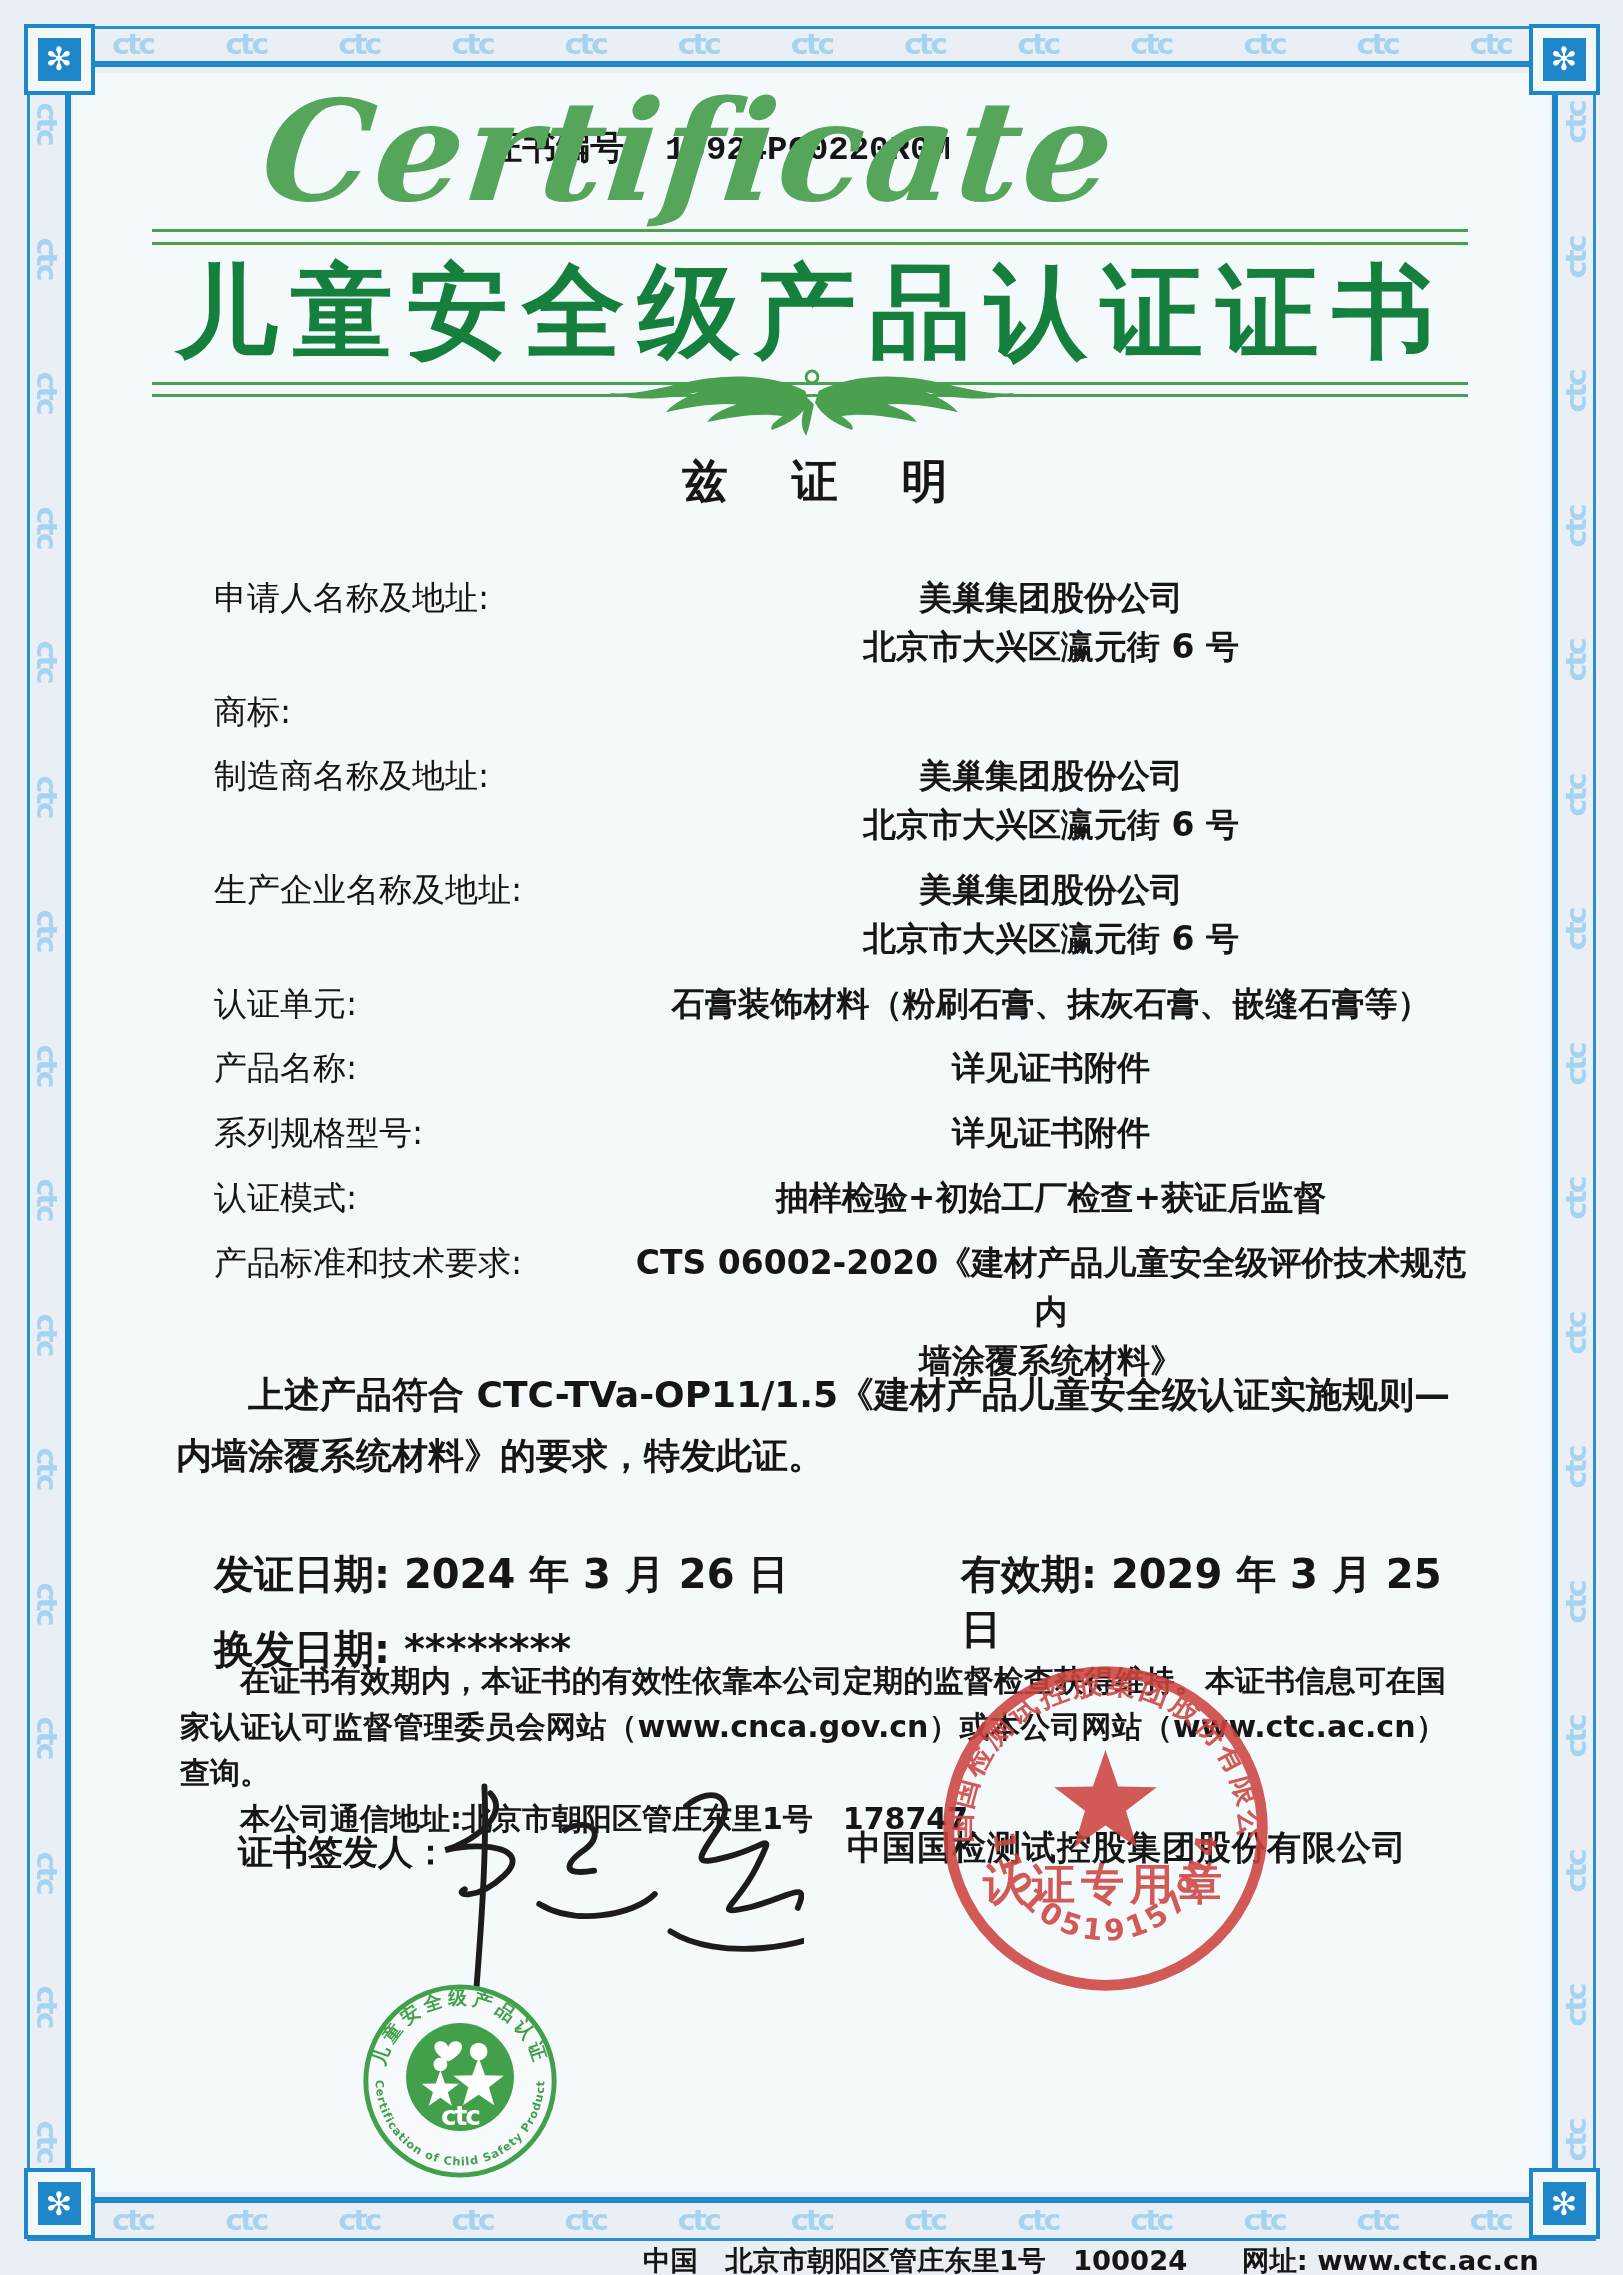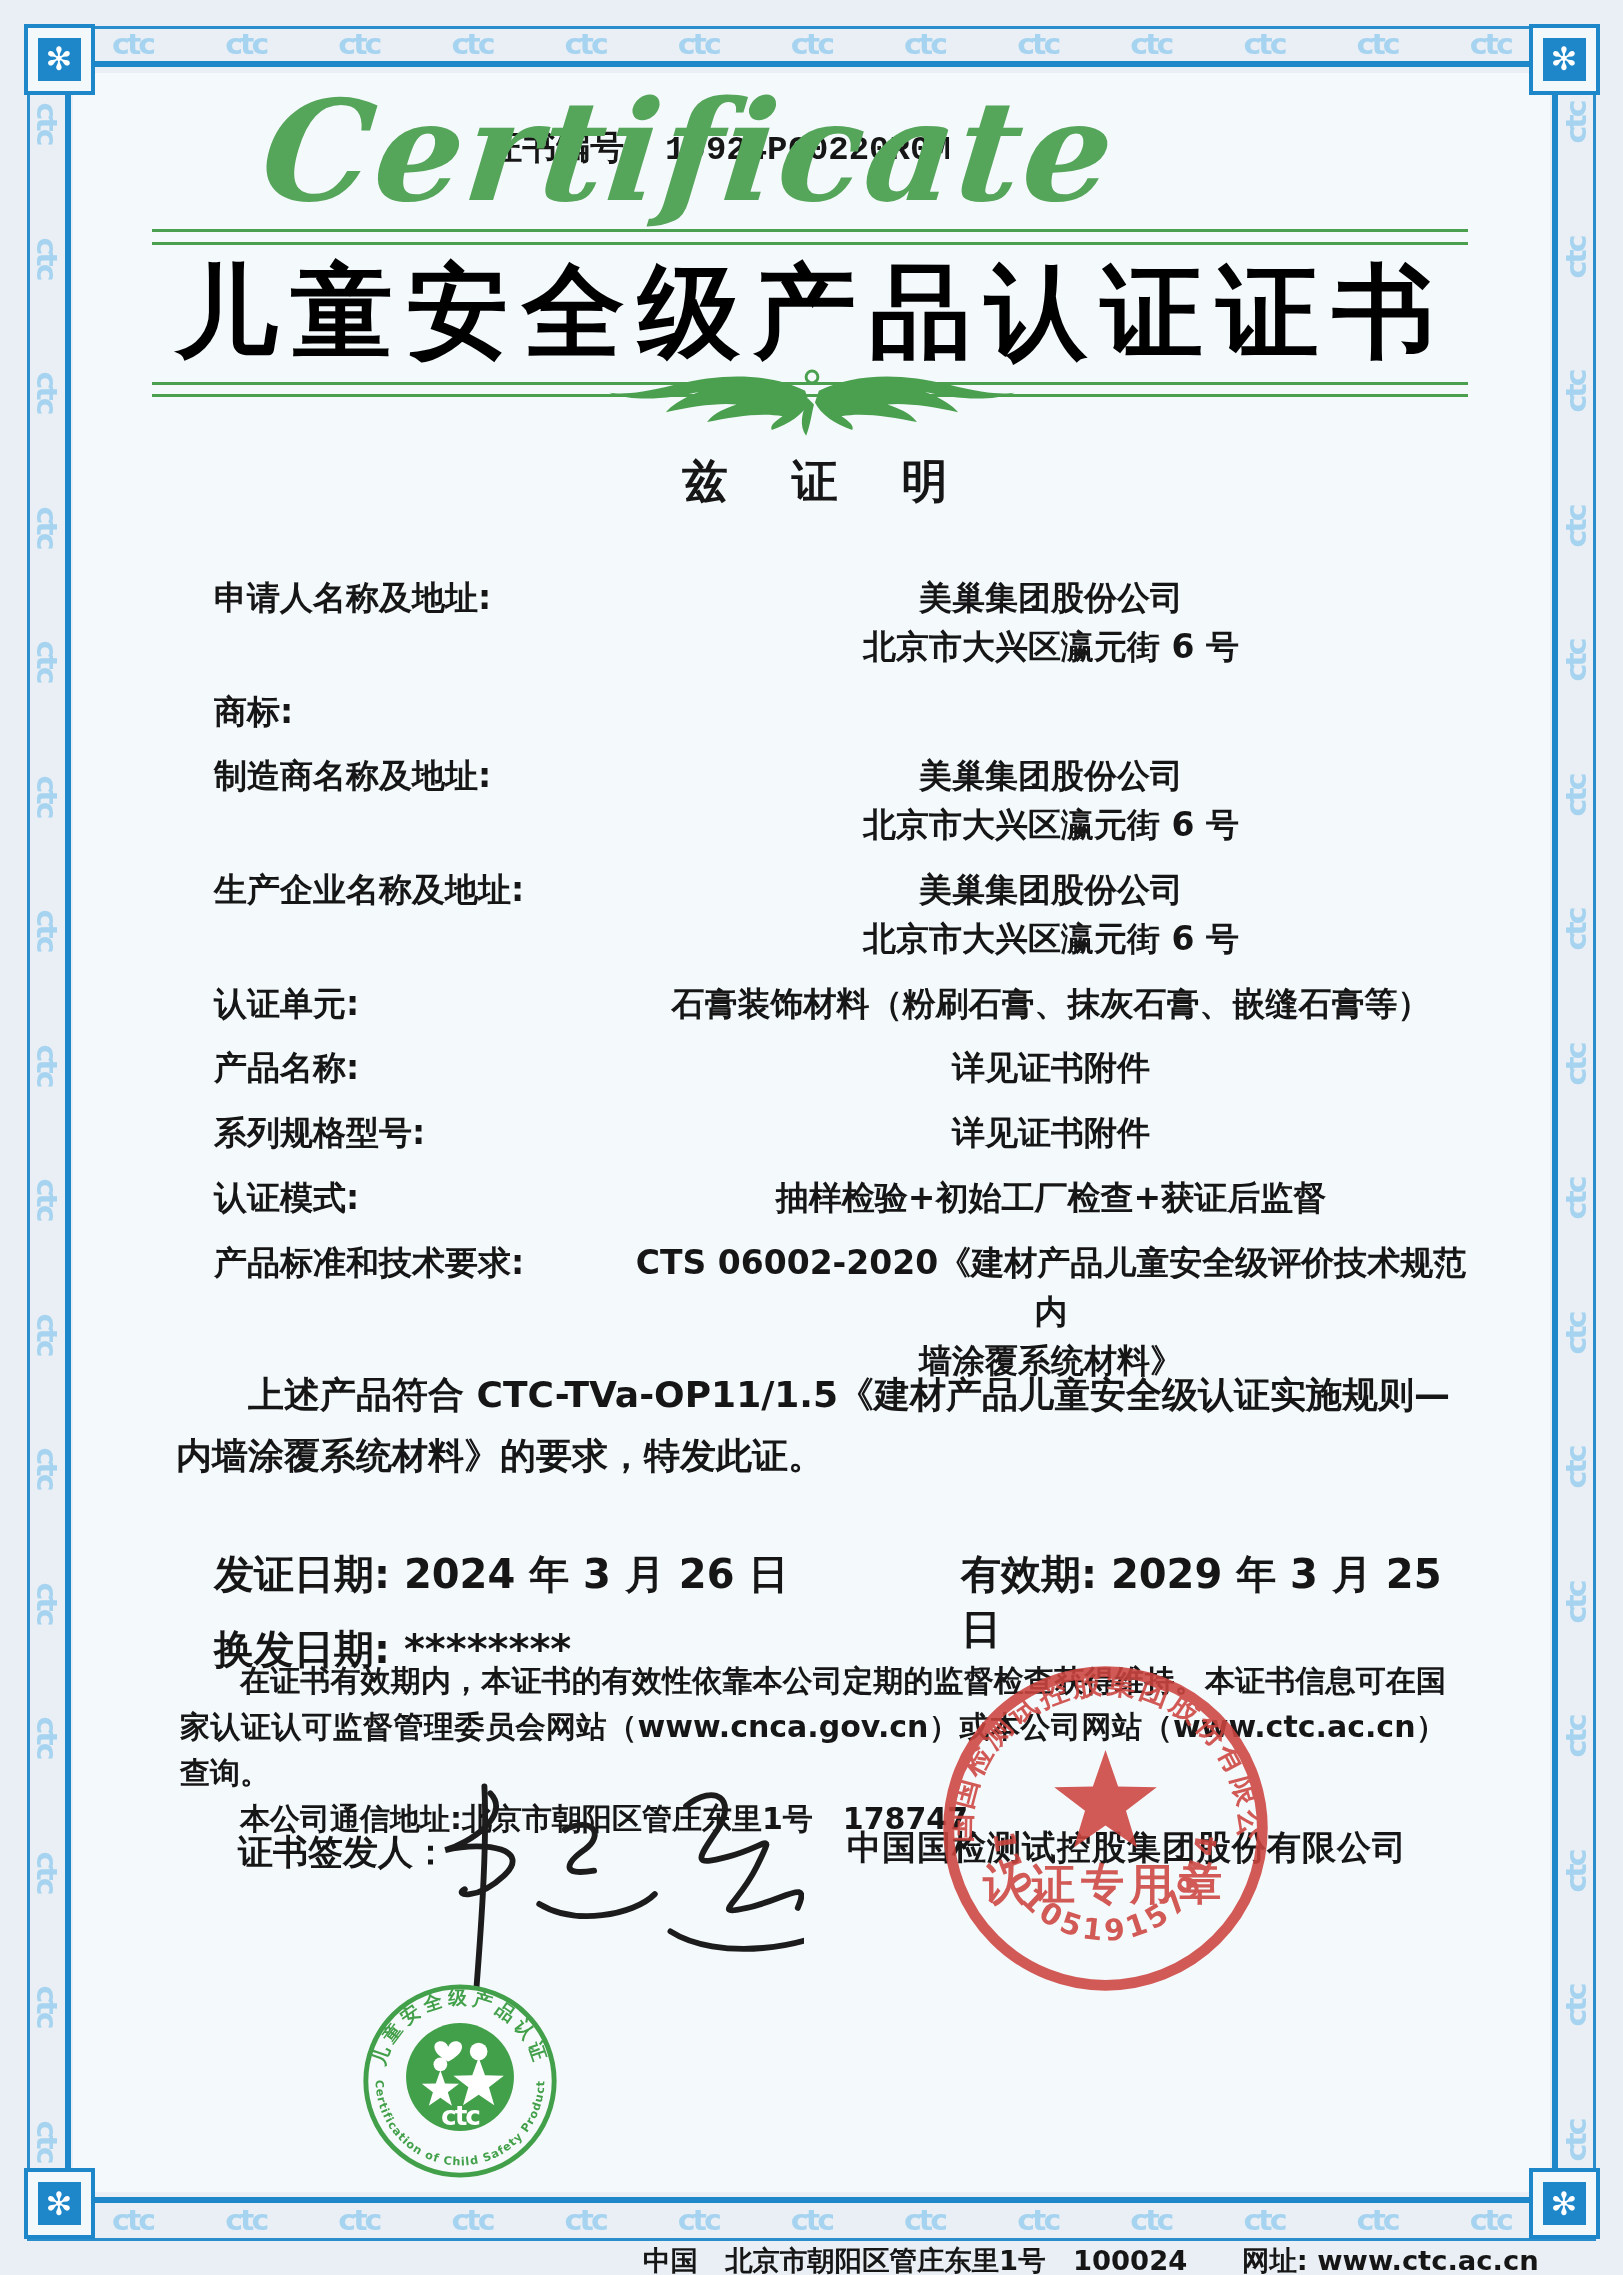"儿童安全级产品认证证书" .title-cn { color: #000000 -> #15803d }
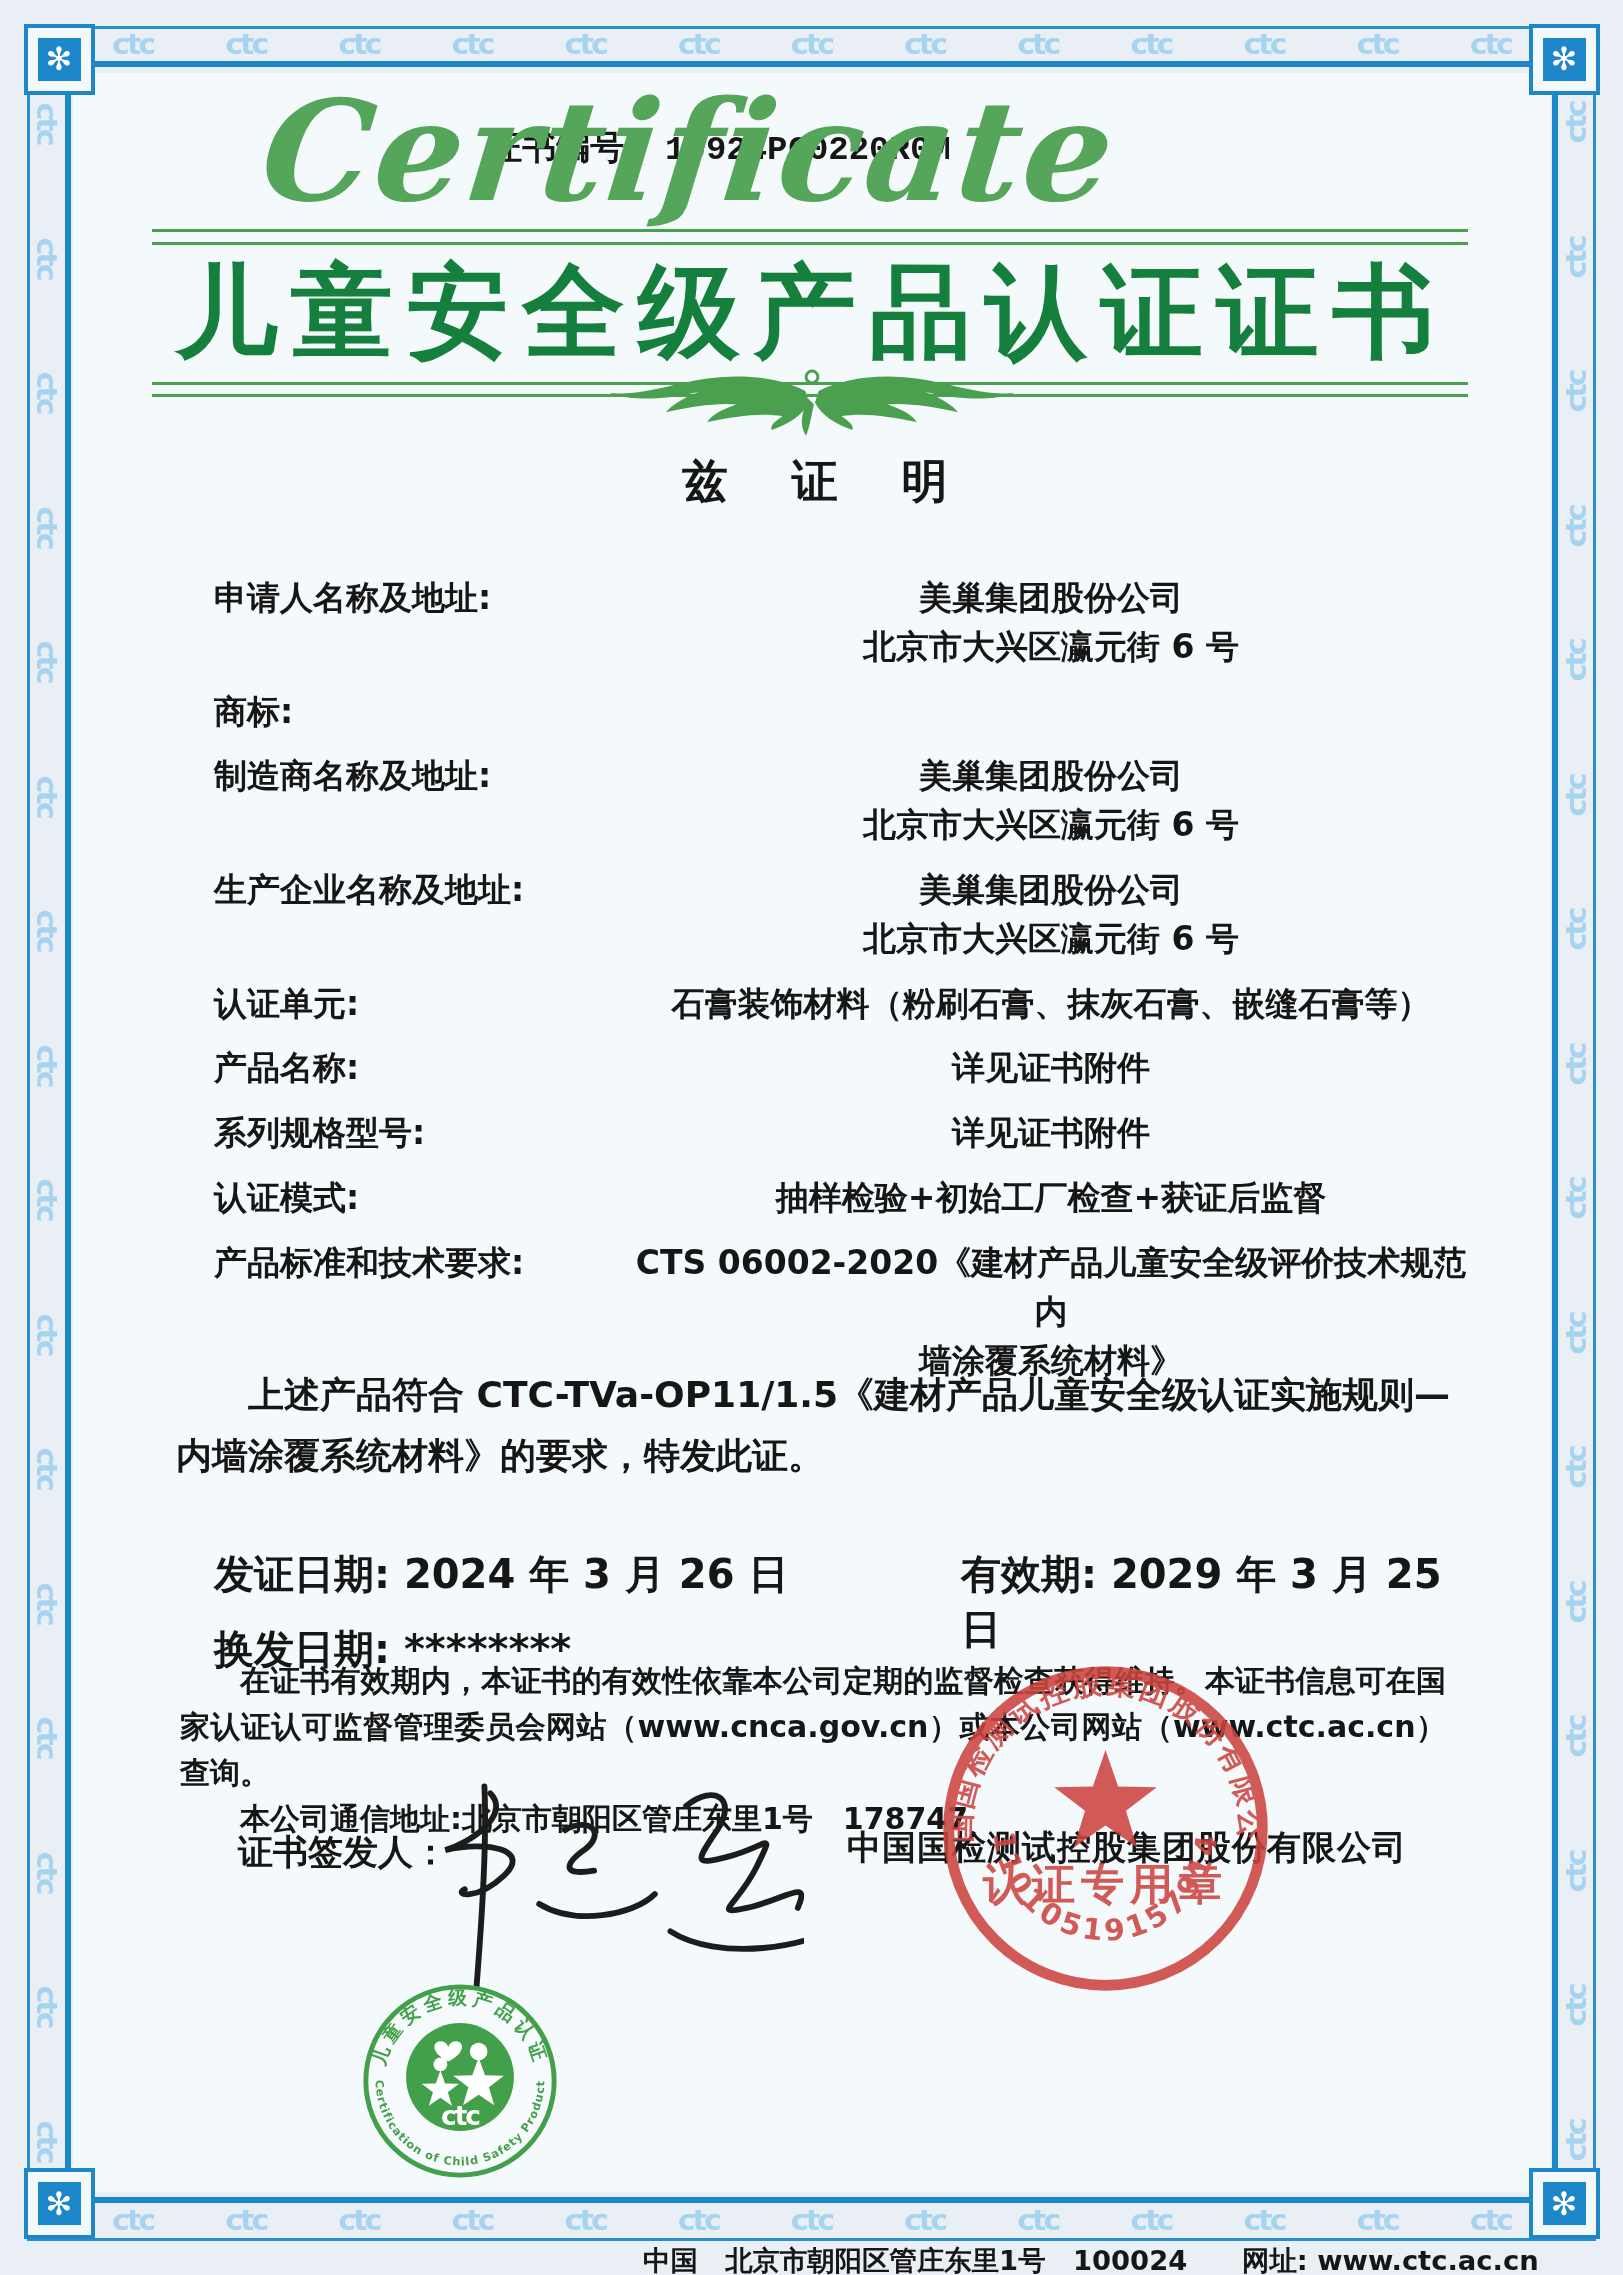"申请人名称及地址:" .flabel { font-weight: 700 -> 400 }
